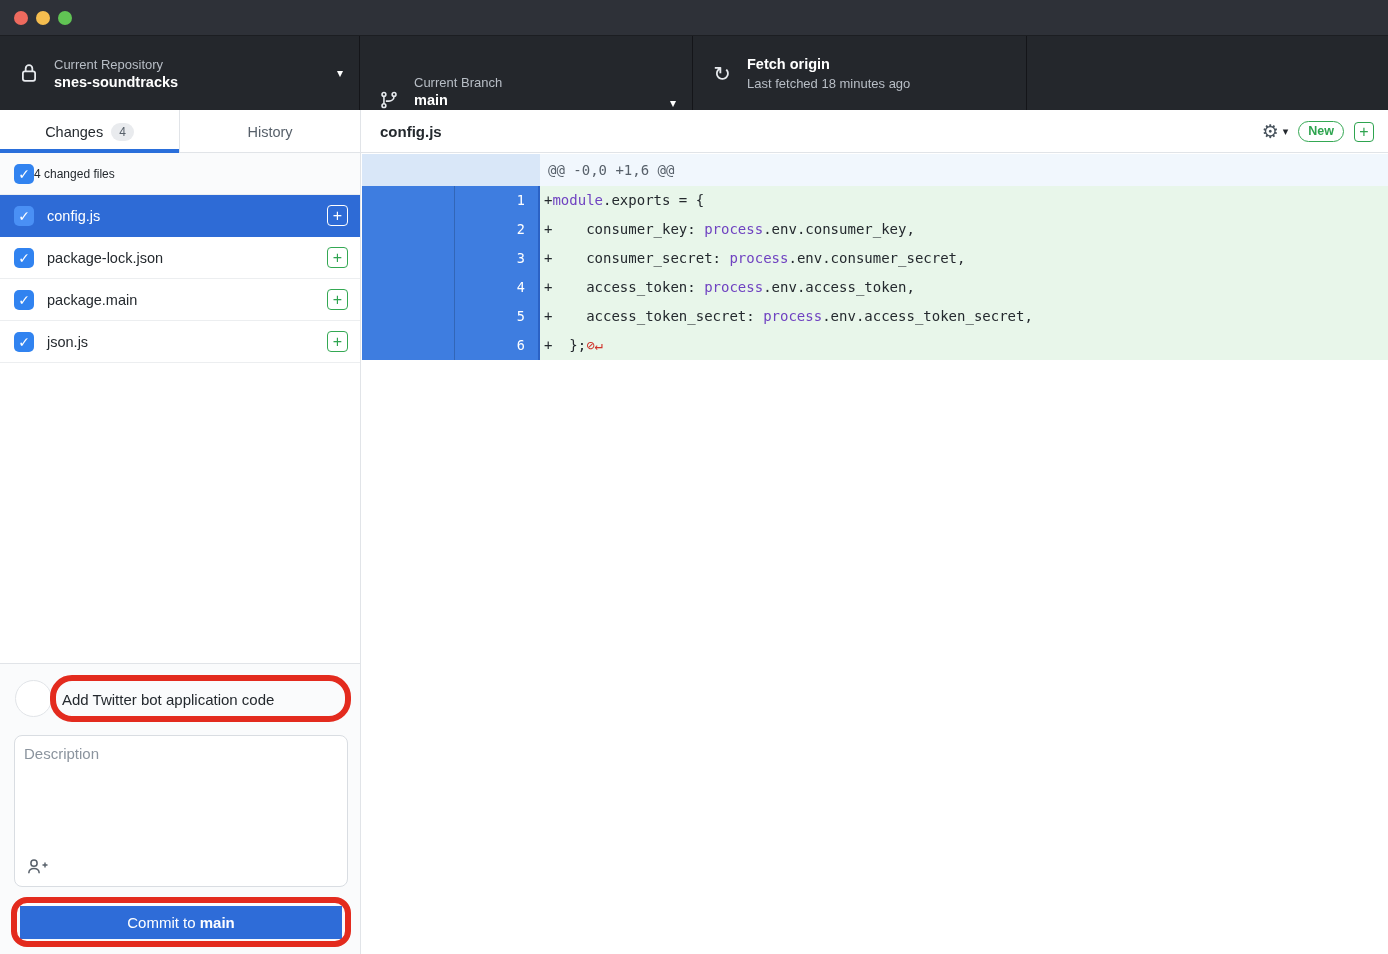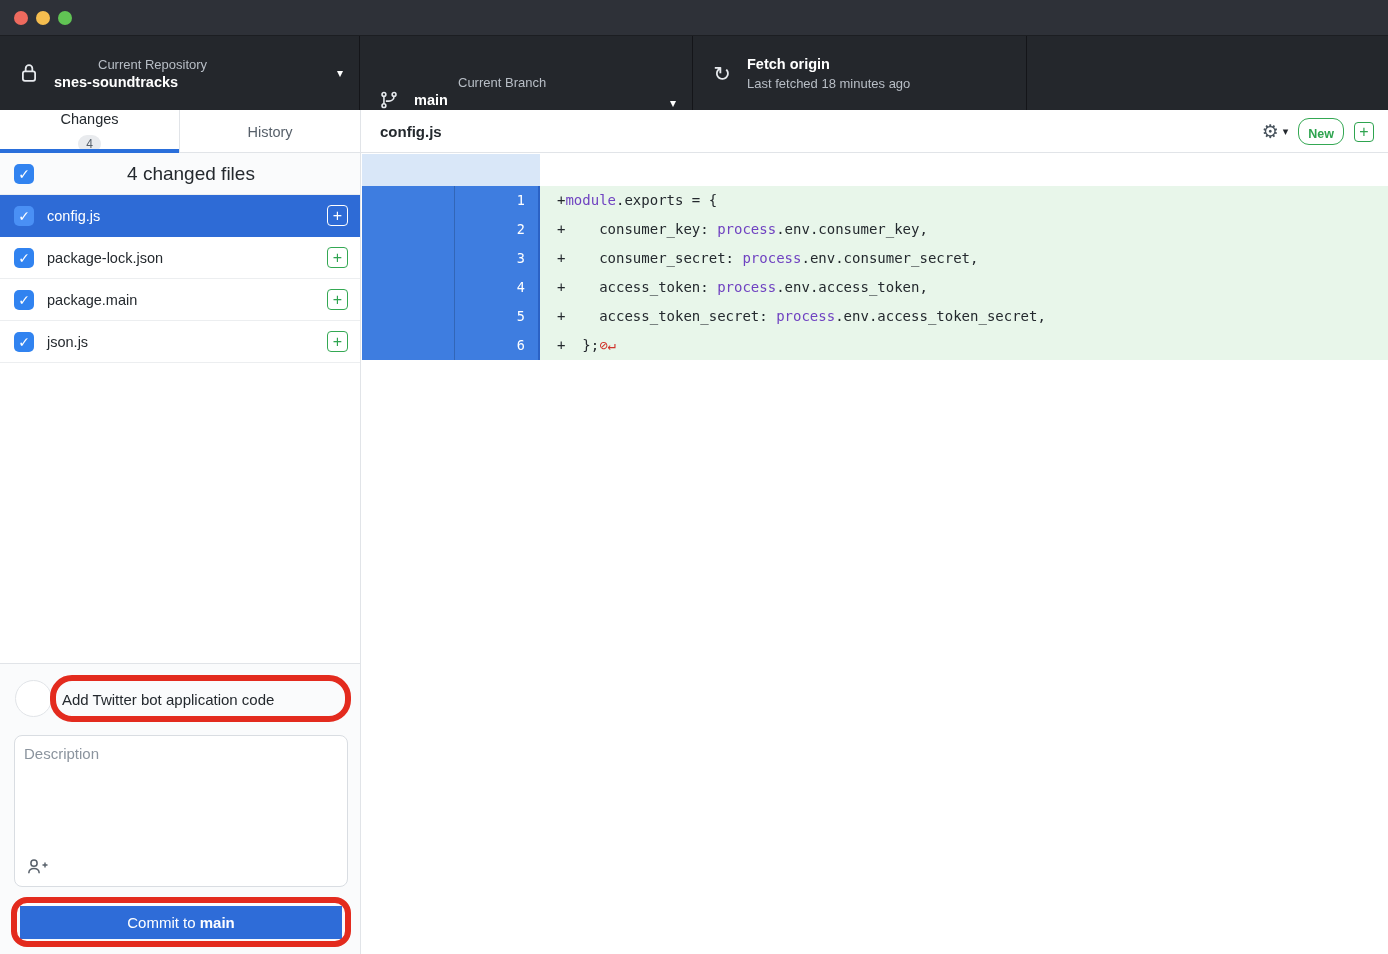"Current Repository" .tb-label { margin-left: 44px -> none }
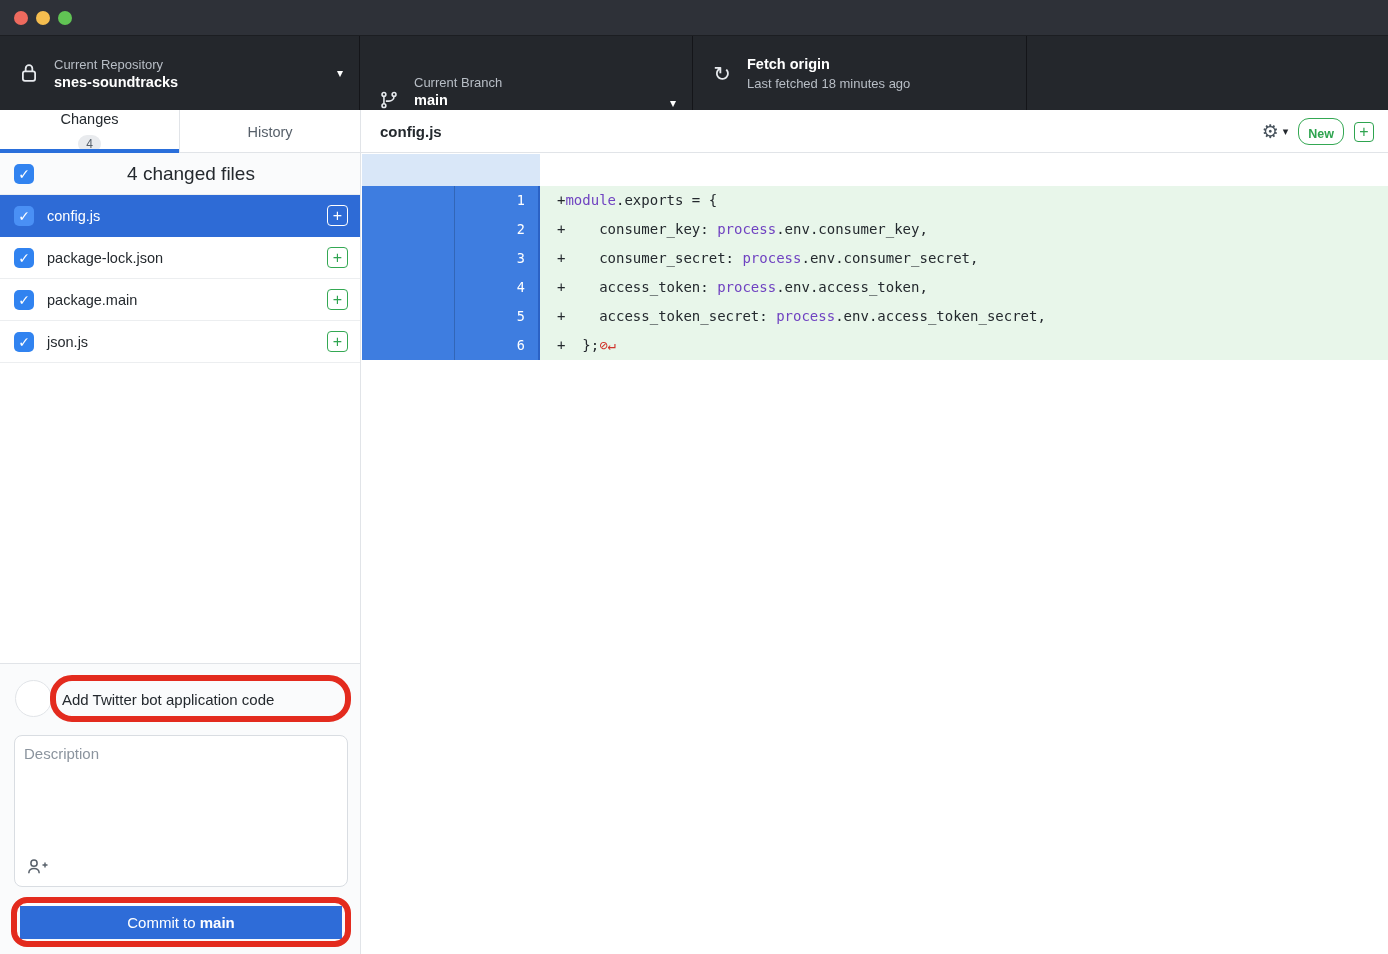"Changes" .tab.active { flex-direction: column -> none }
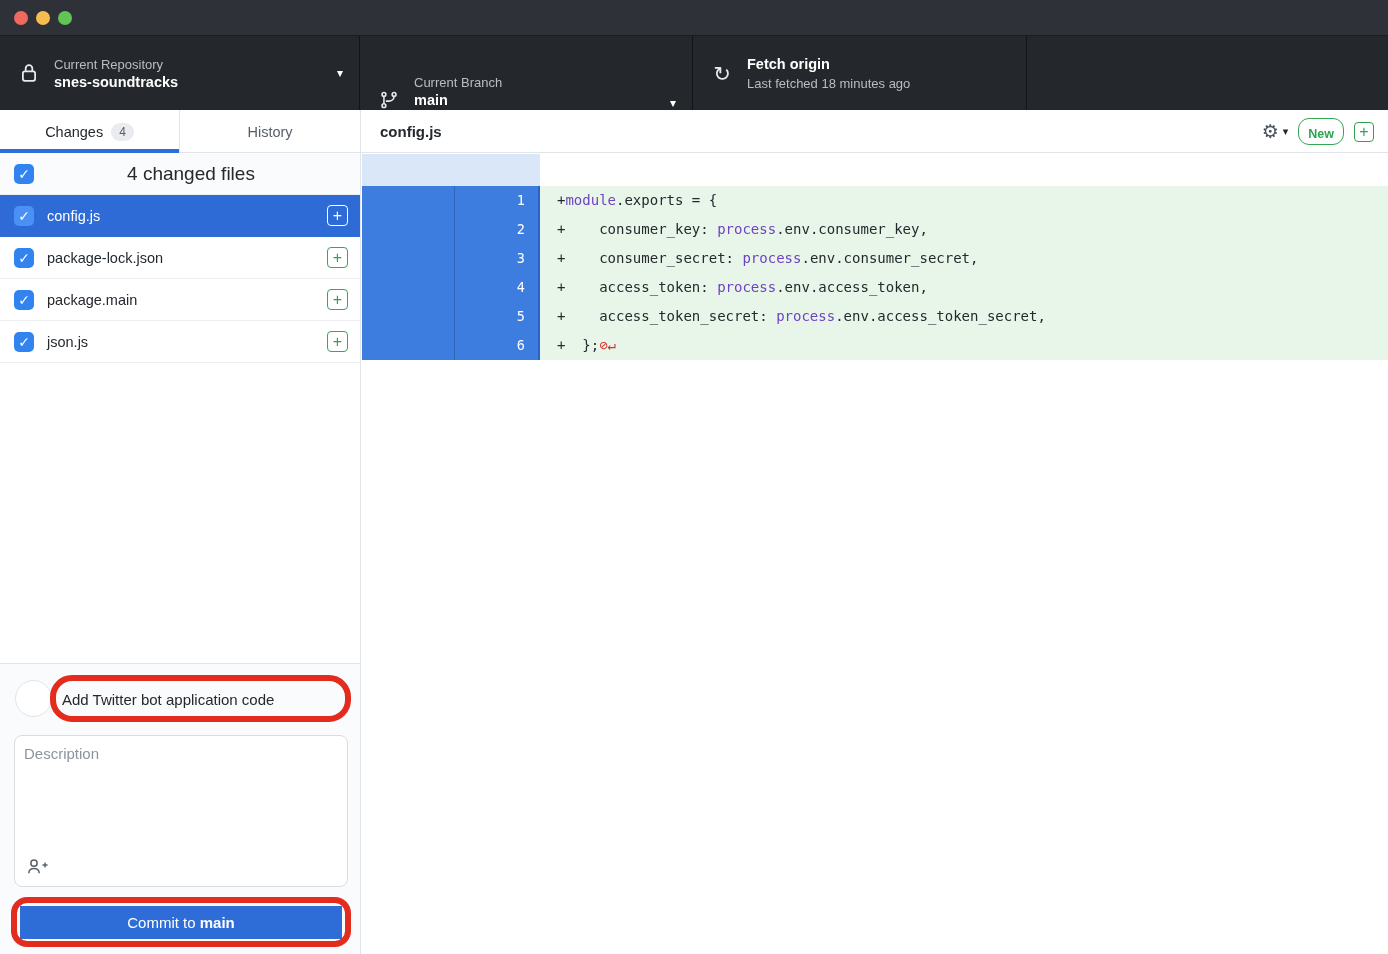"New" .new-badge { padding: 7px 9px 2px -> 1px 9px 2px }
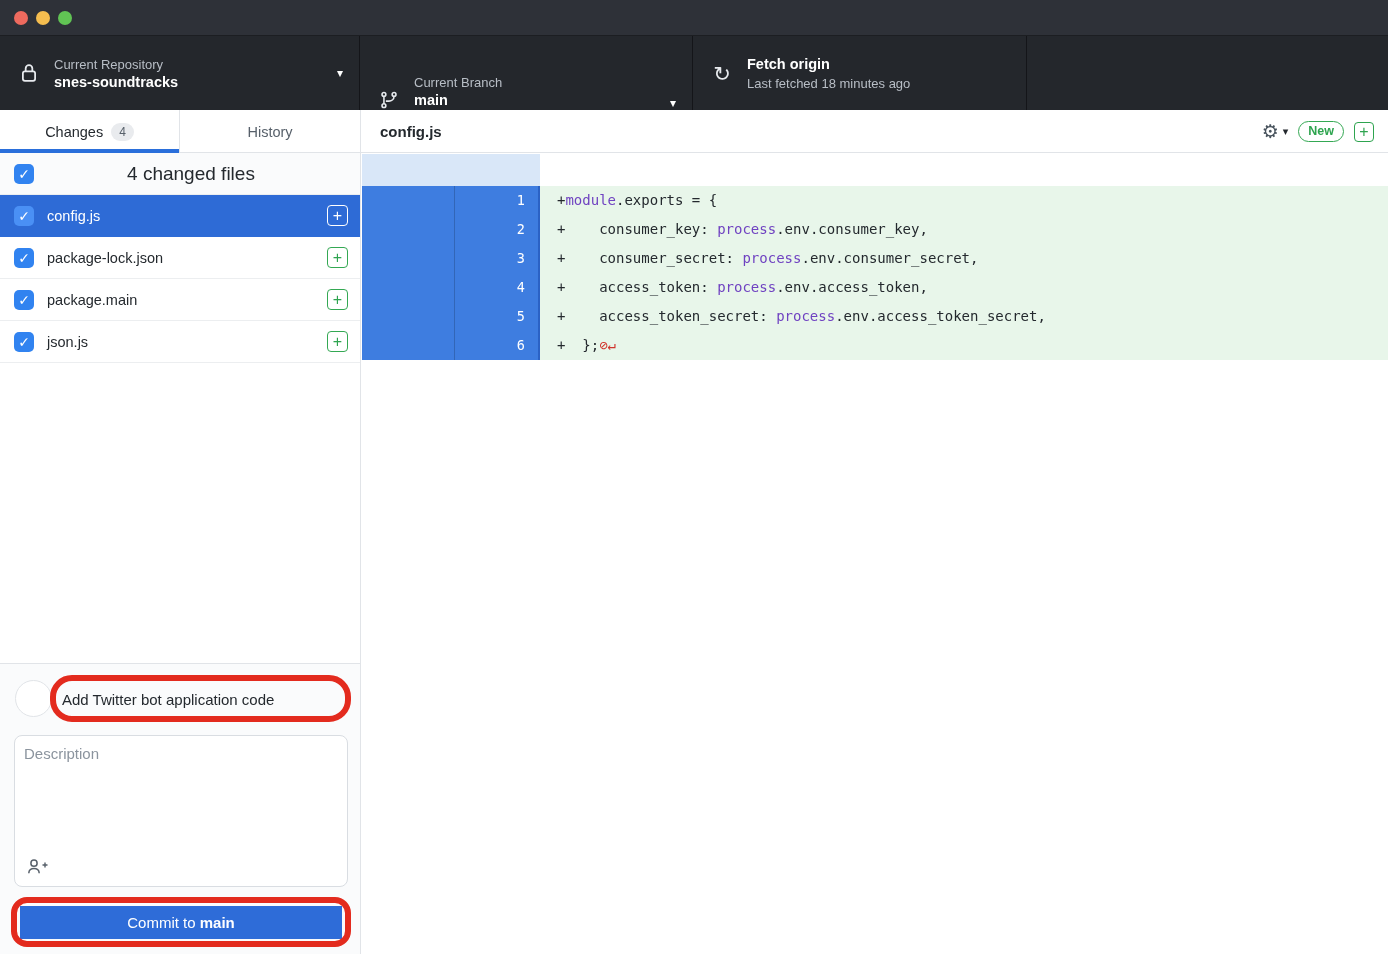"4 changed files" .select-all-label { font-size: 19px -> 12px; text-align: center -> none }
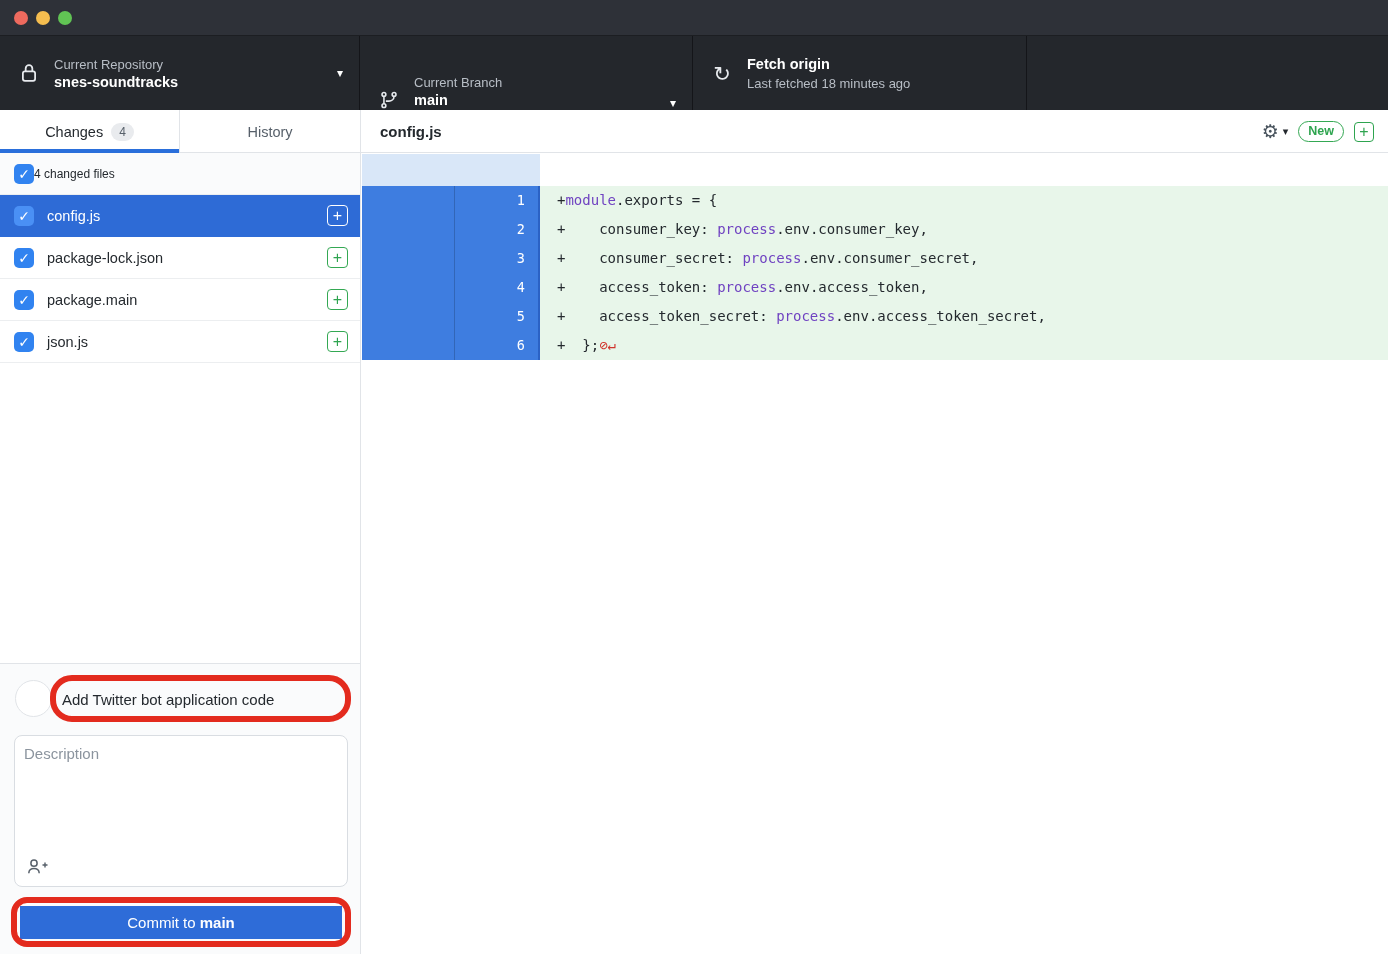"@@ -0,0 +1,6 @@" div.hunk-content { html: none -> <div>@@ -0,0 +1,6 @@</div> }
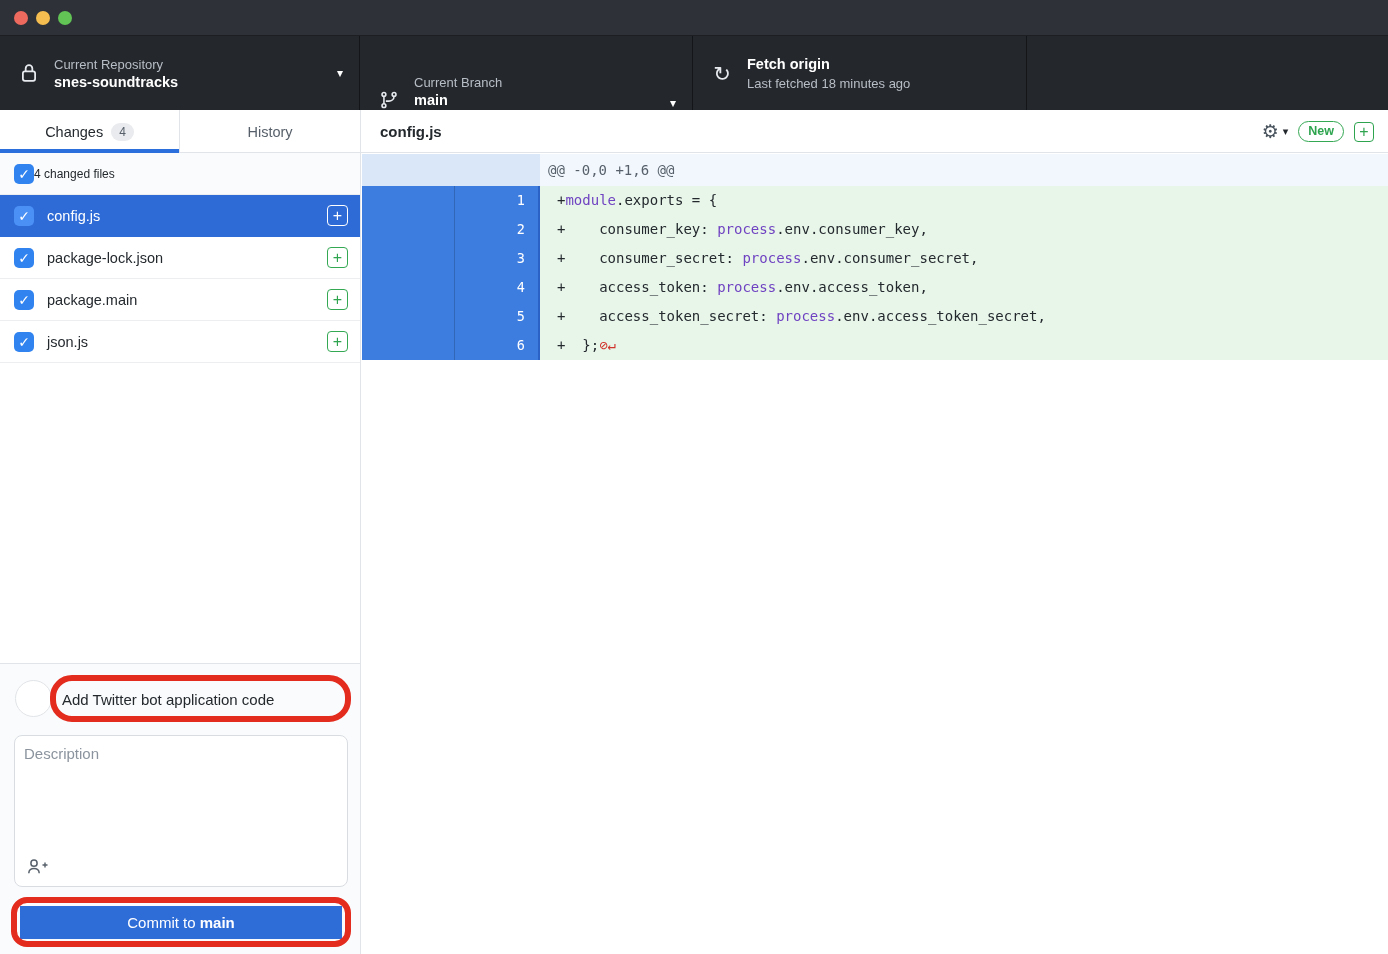"+module.exports = {" .line-content { padding-left: 17px -> 4px }
